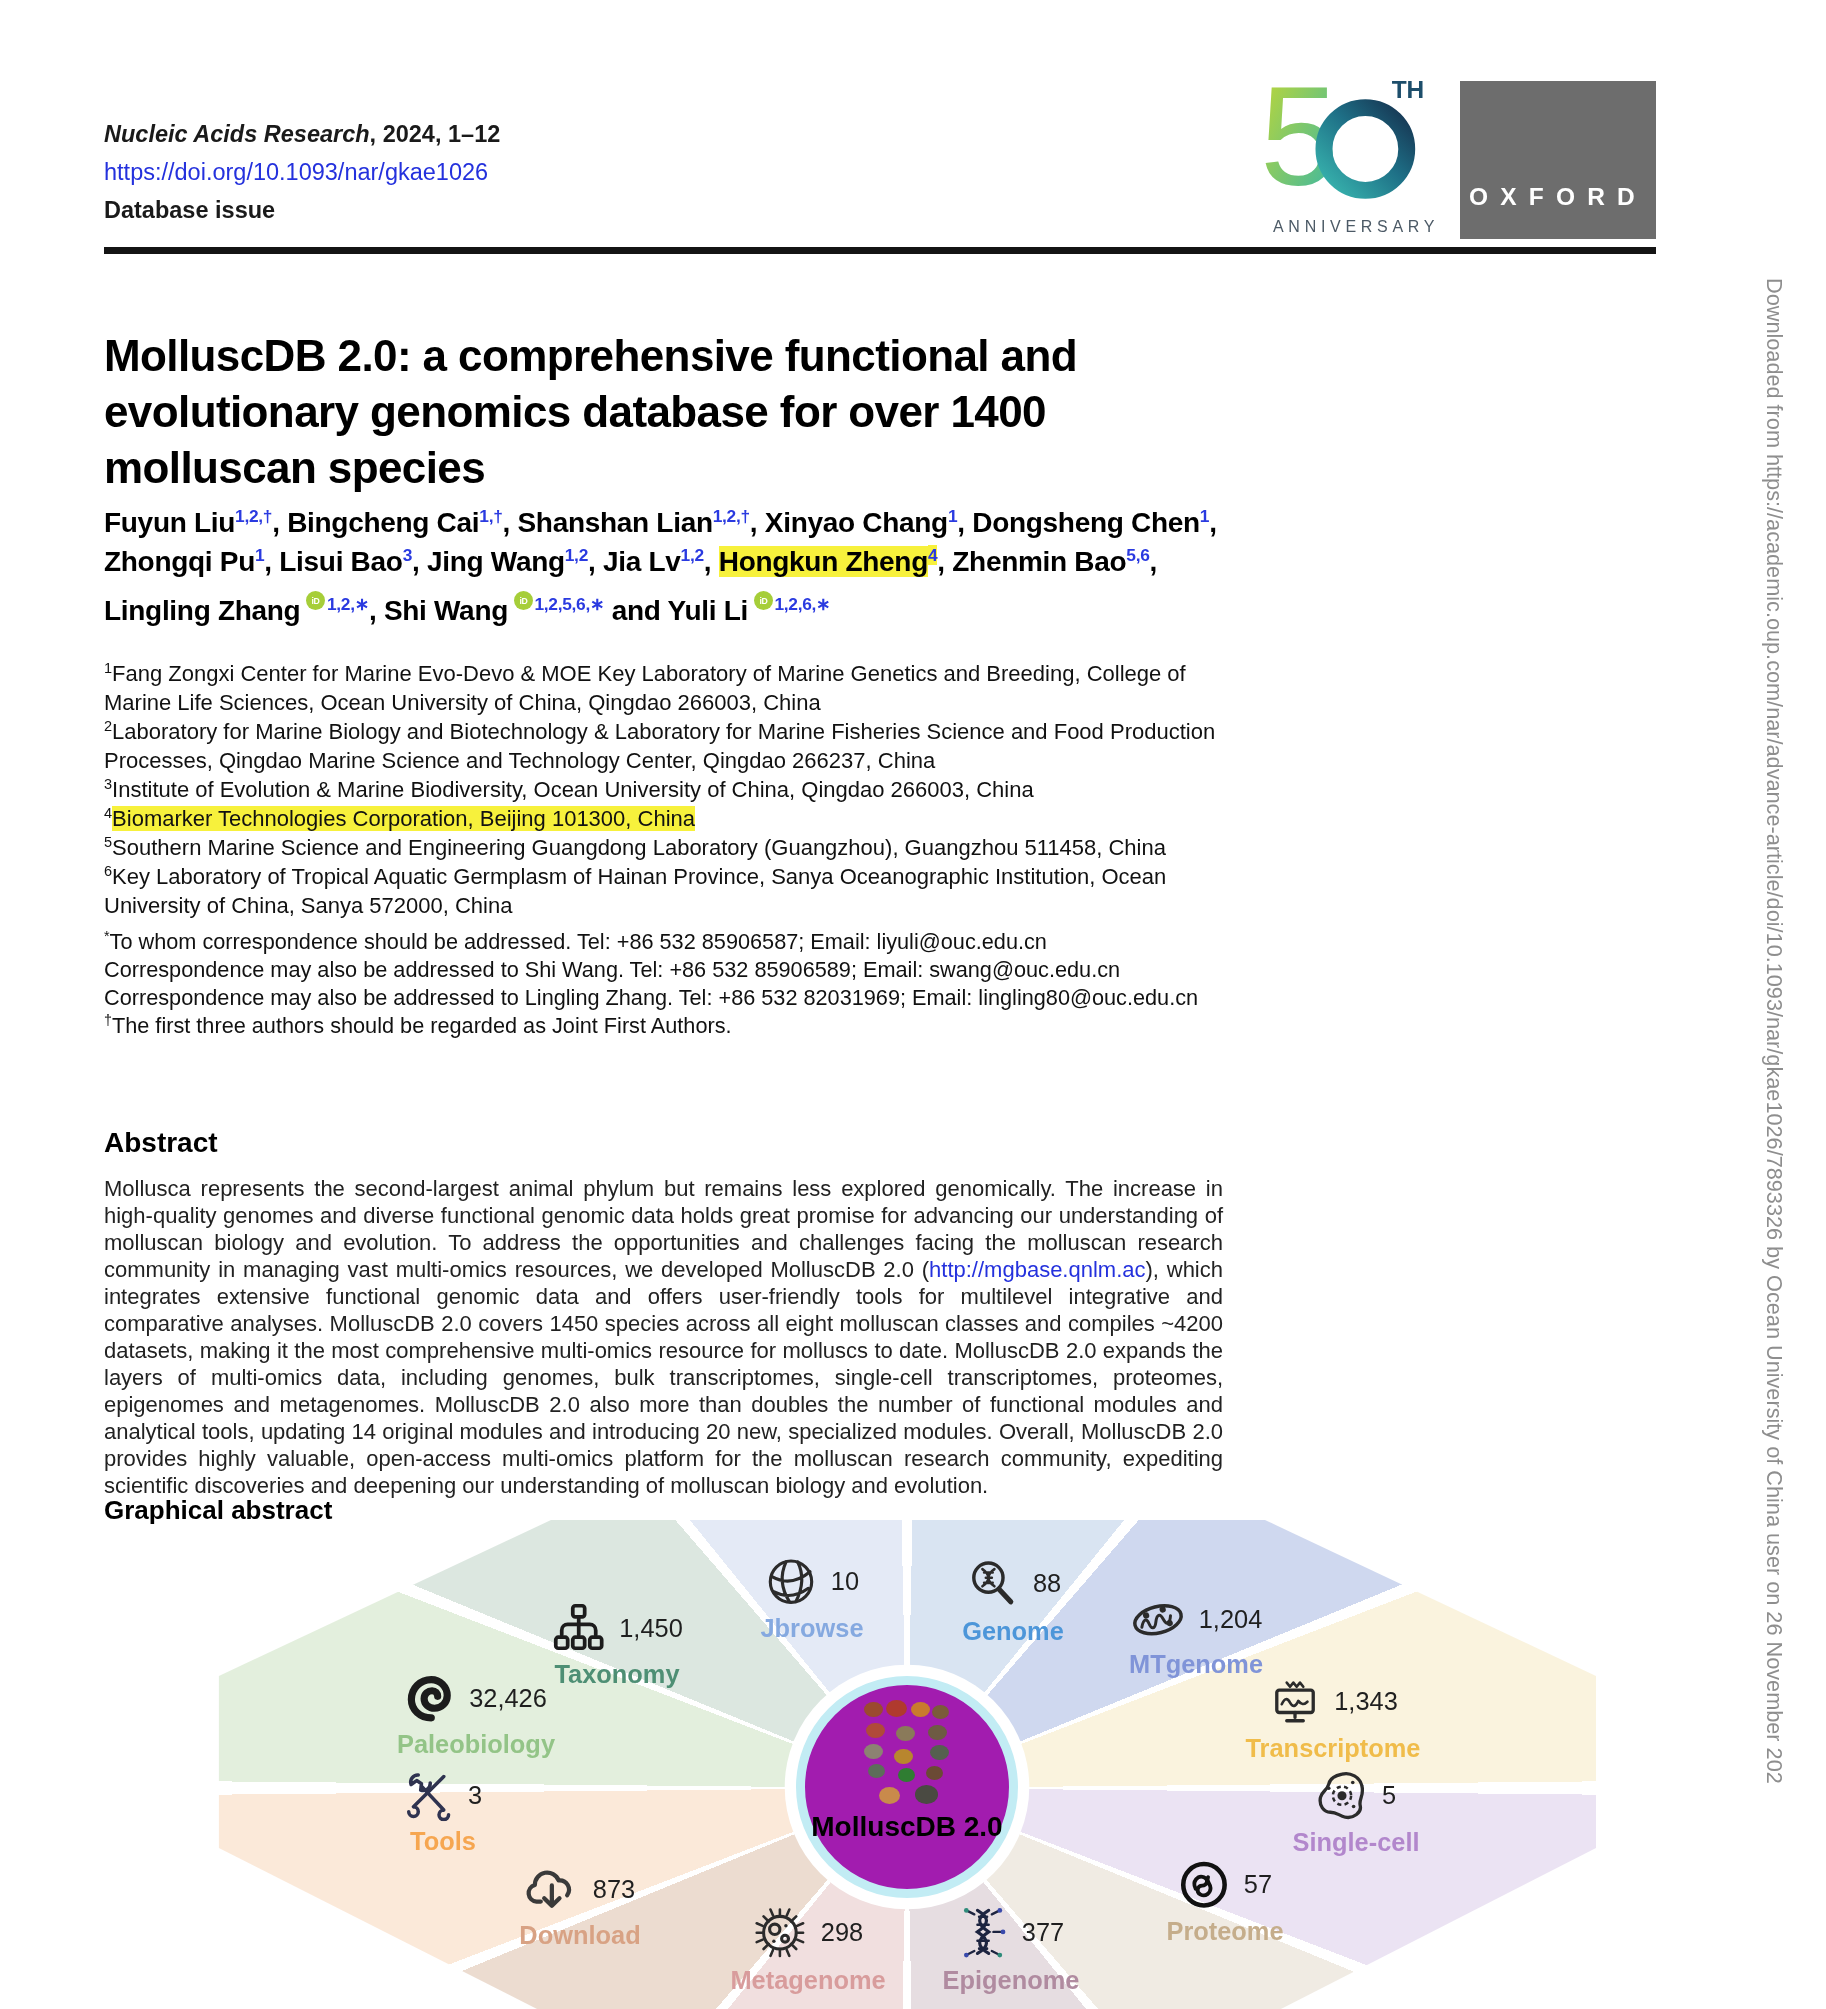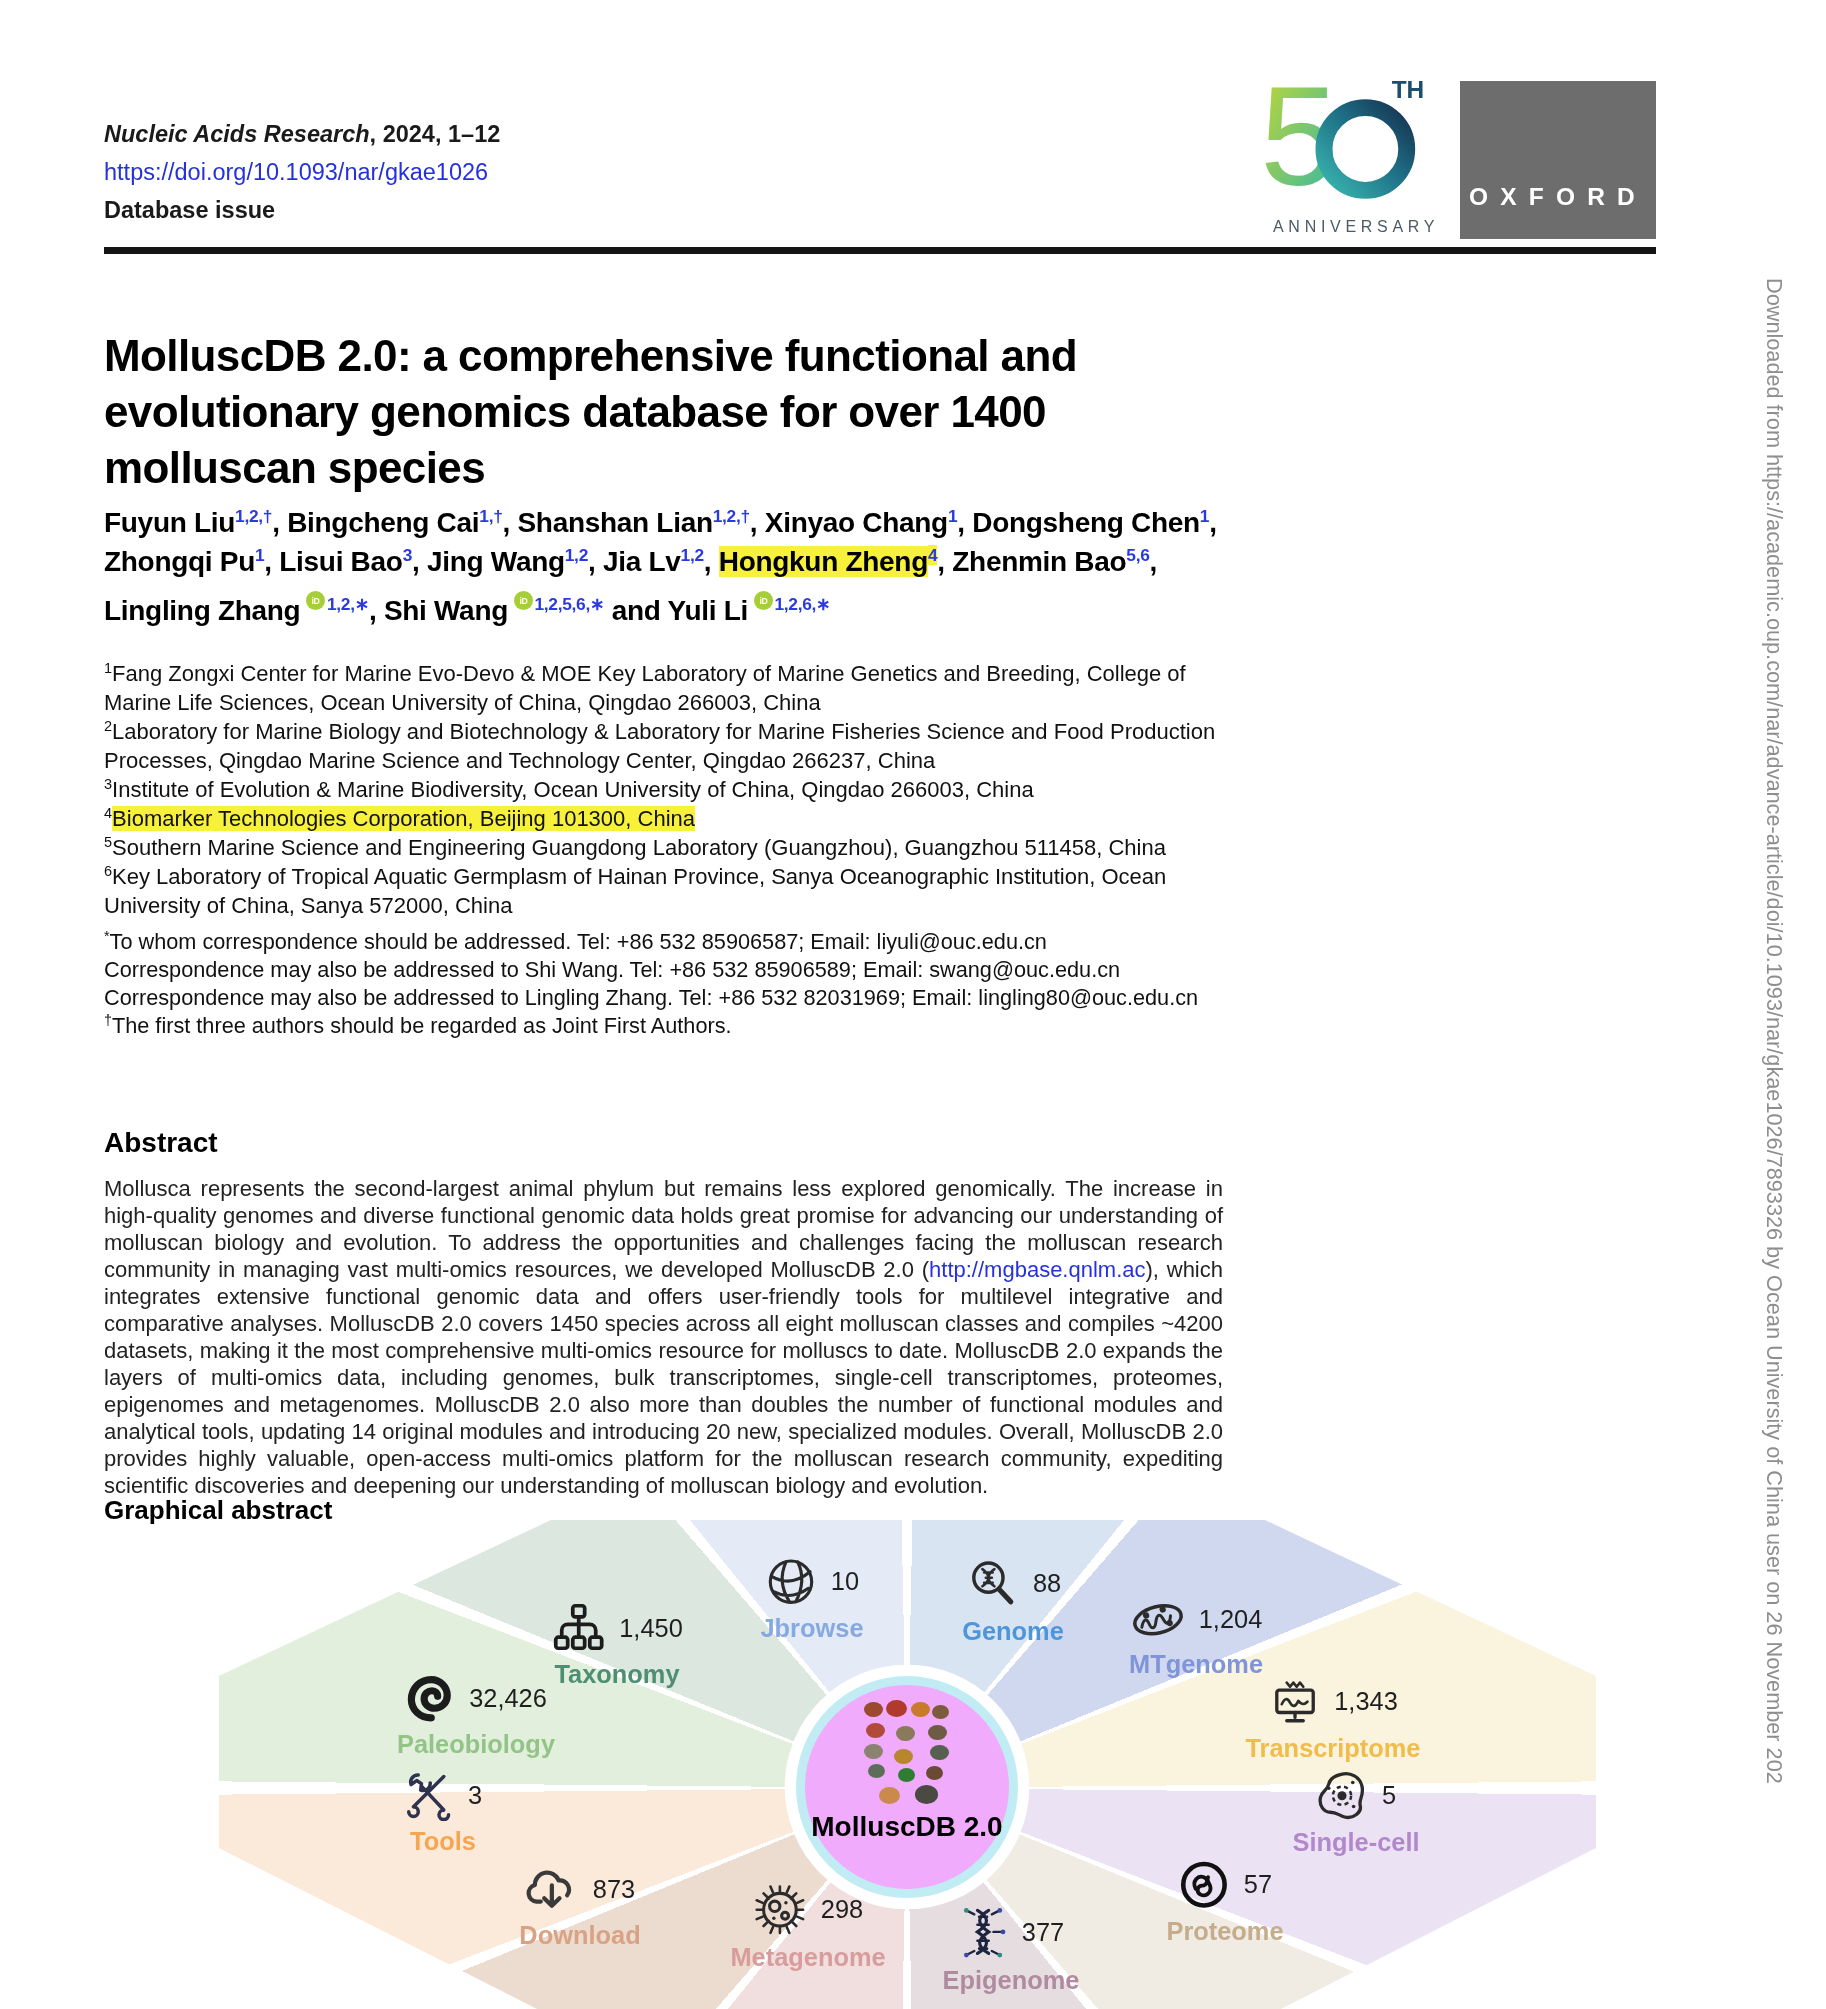"MolluscDB 2.0" .center { background: #f0abfc -> #a21caf }
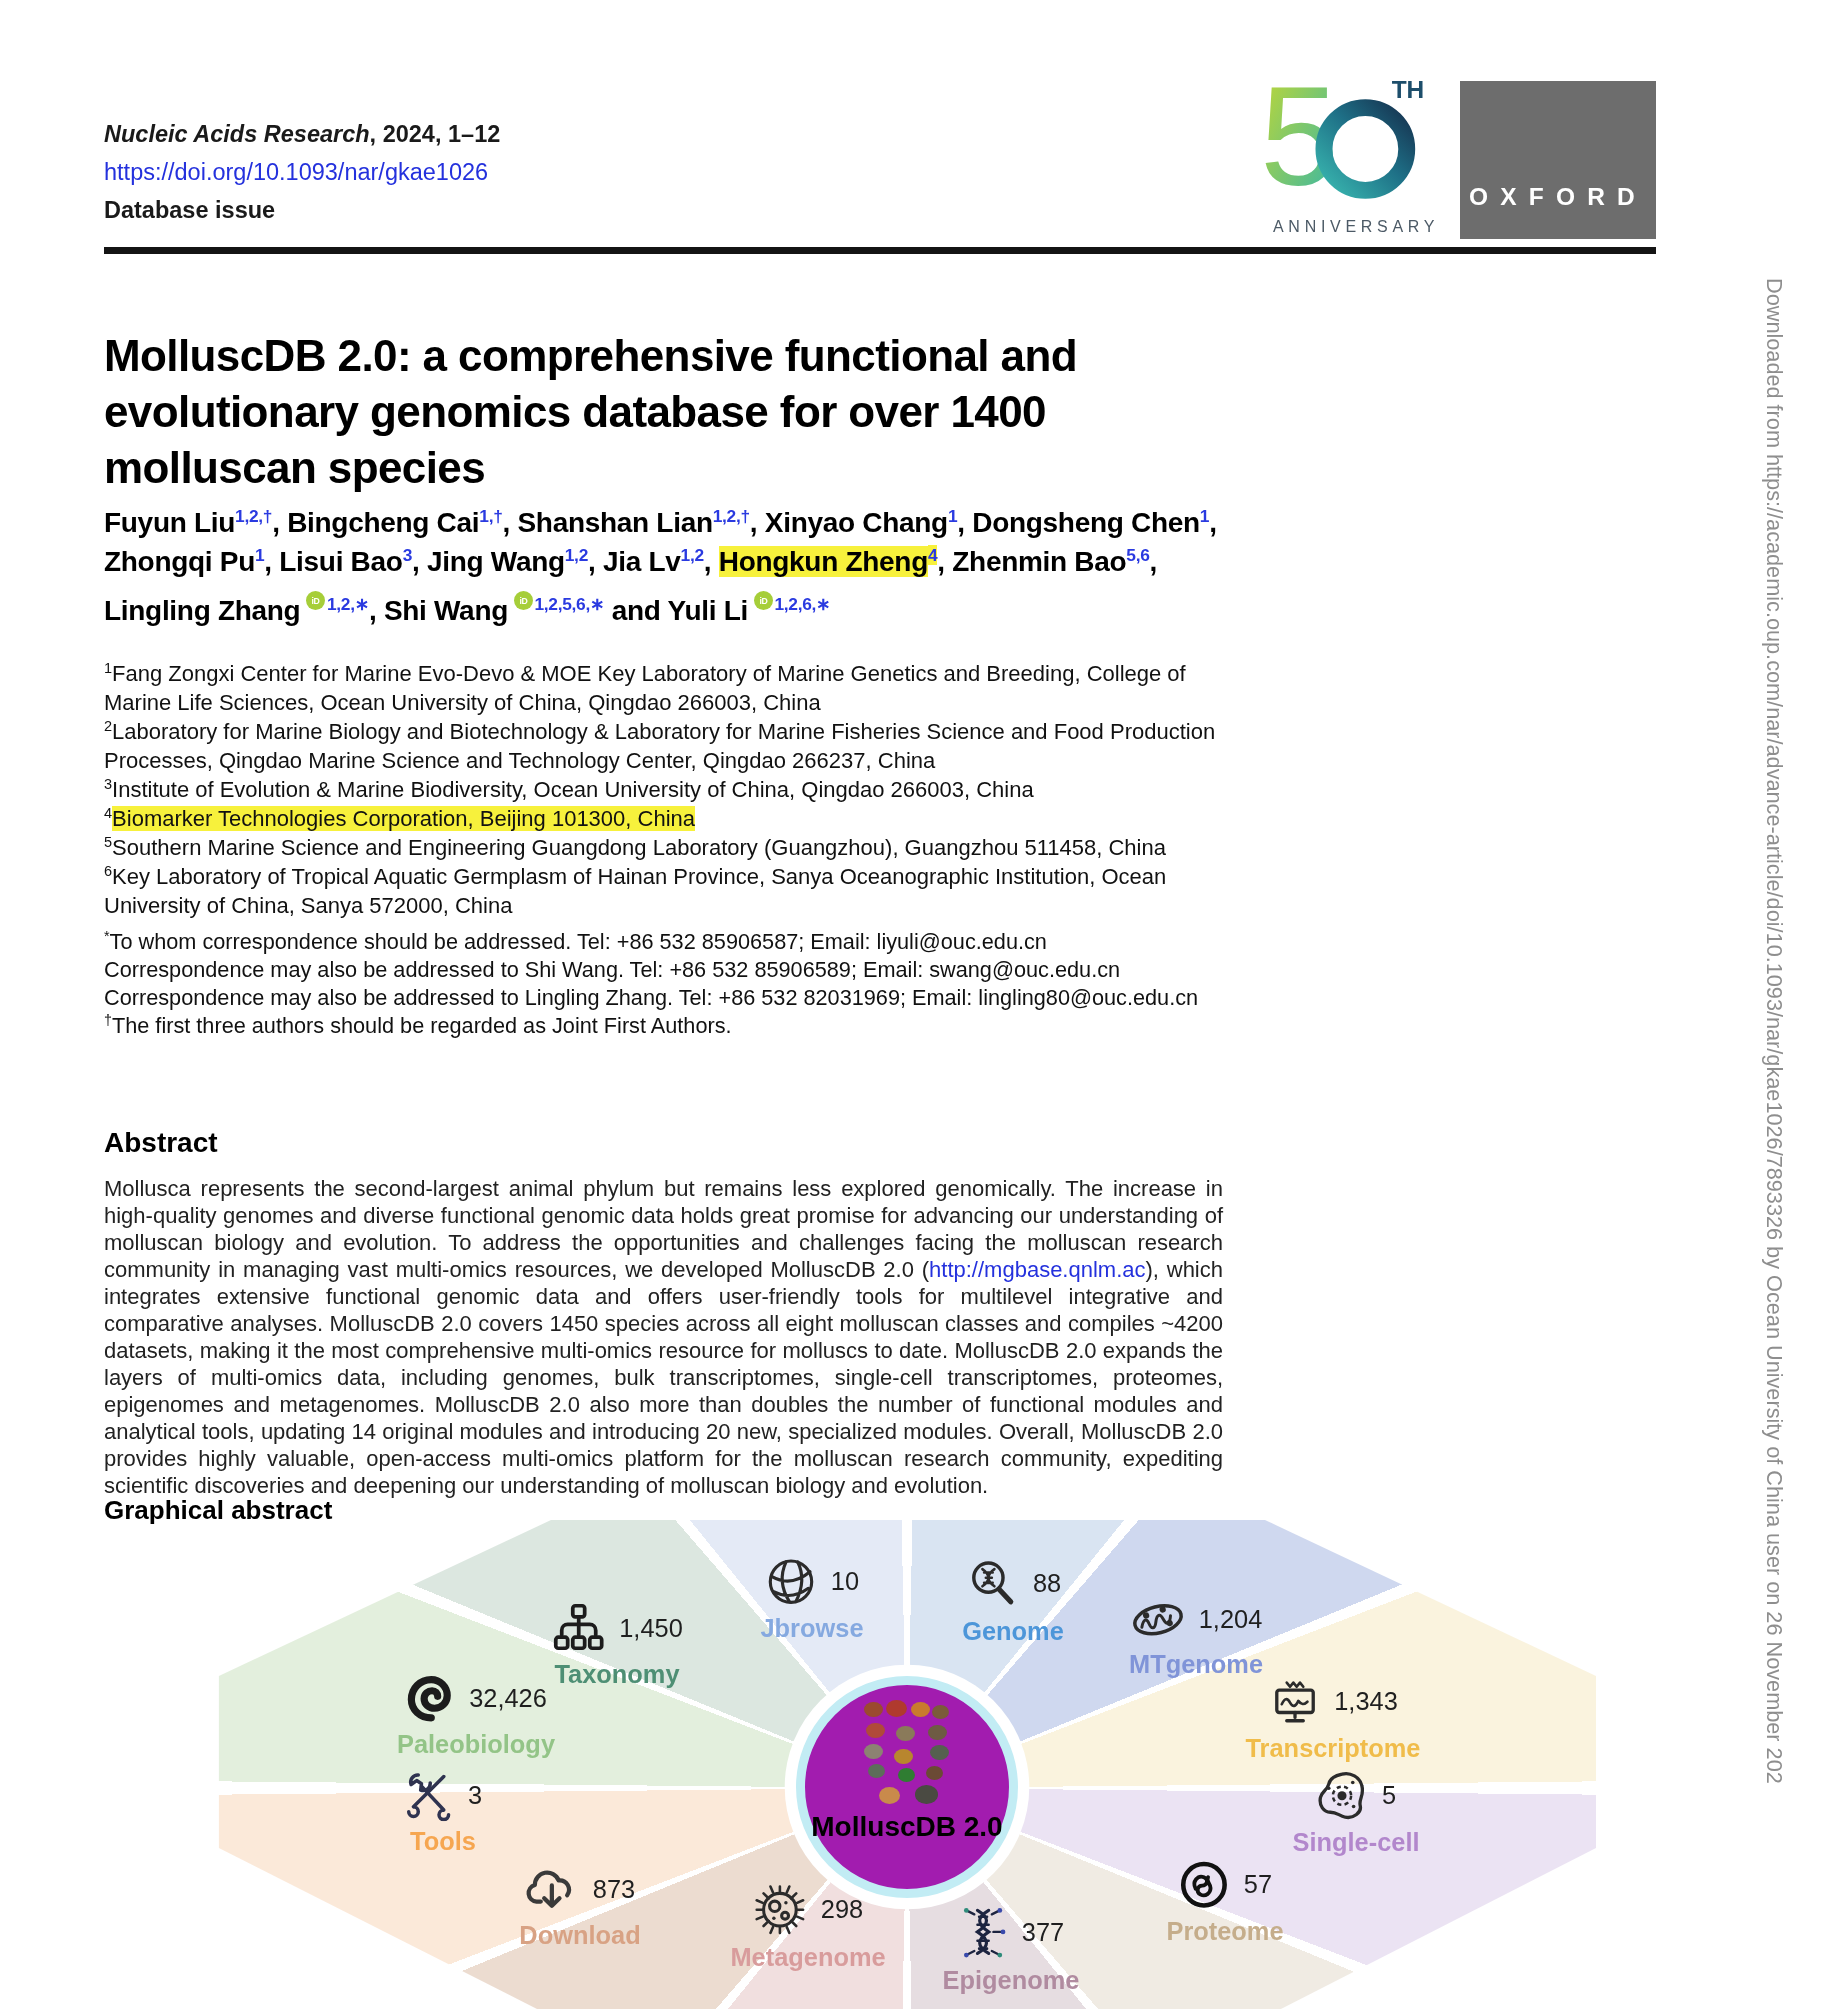"298" #seg-metagenome { top: 420px -> 443px }
